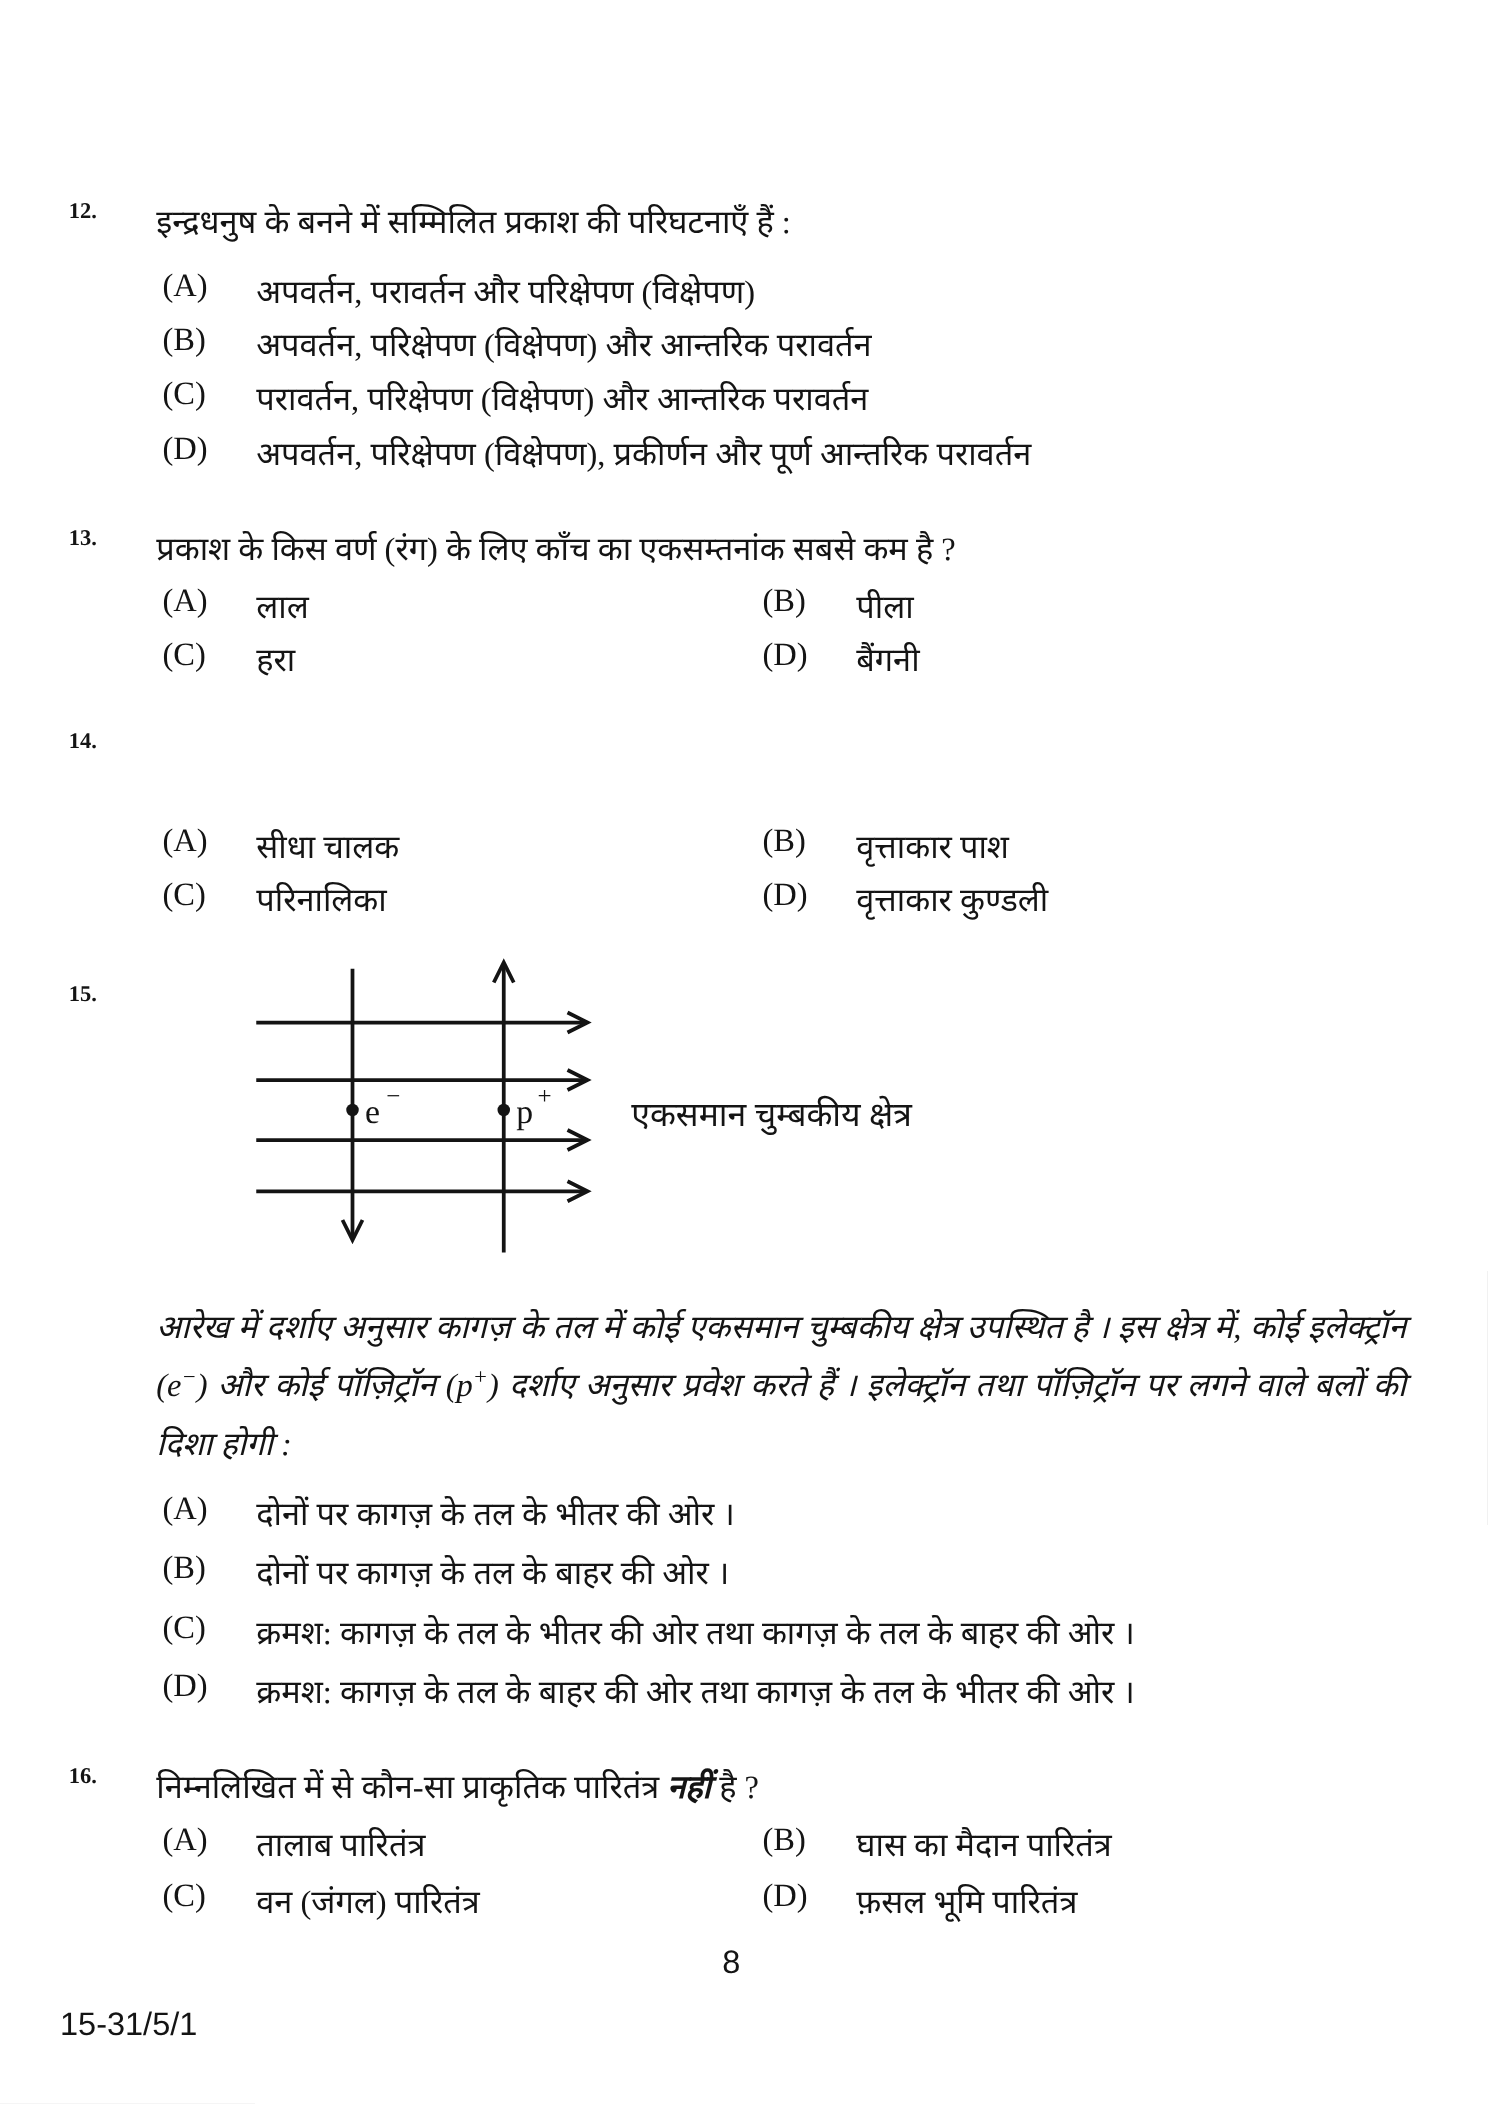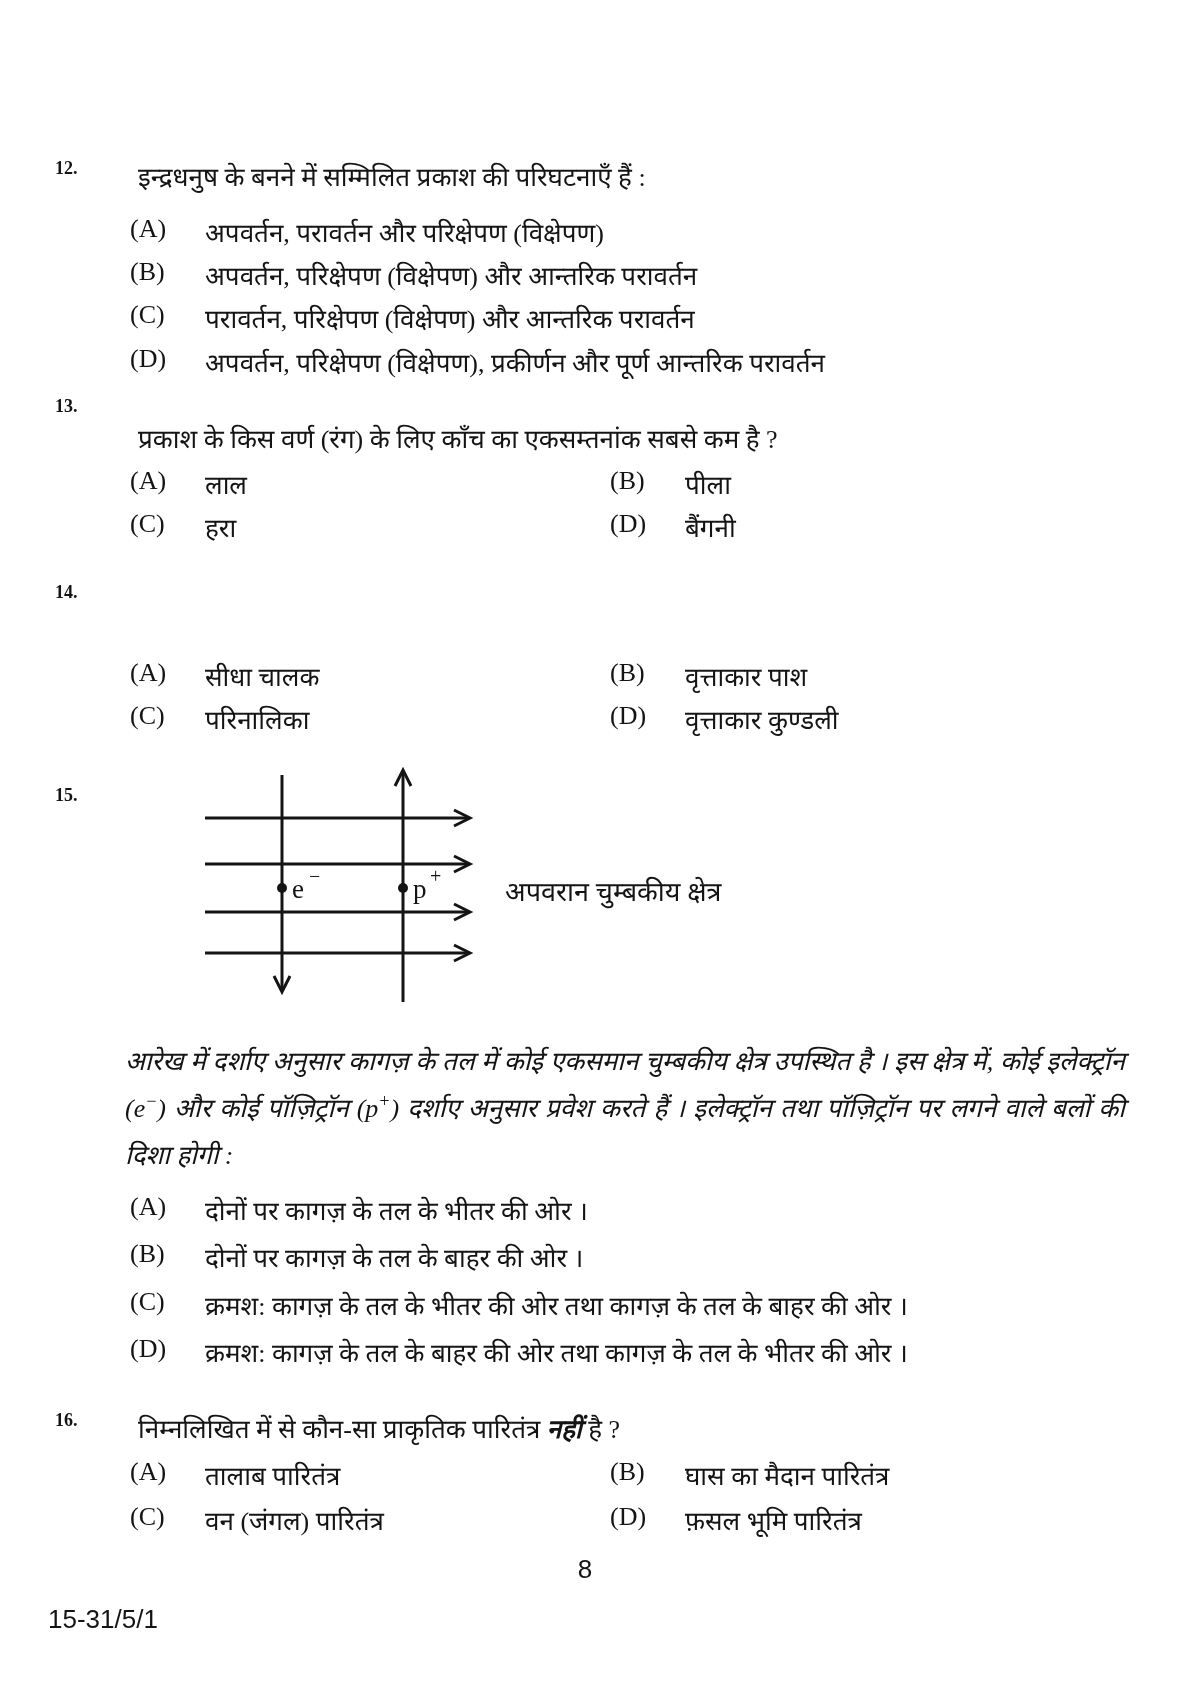"इन्द्रधनुष के बनने में सम्मिलित" .qtext { margin-left: 13px -> none }
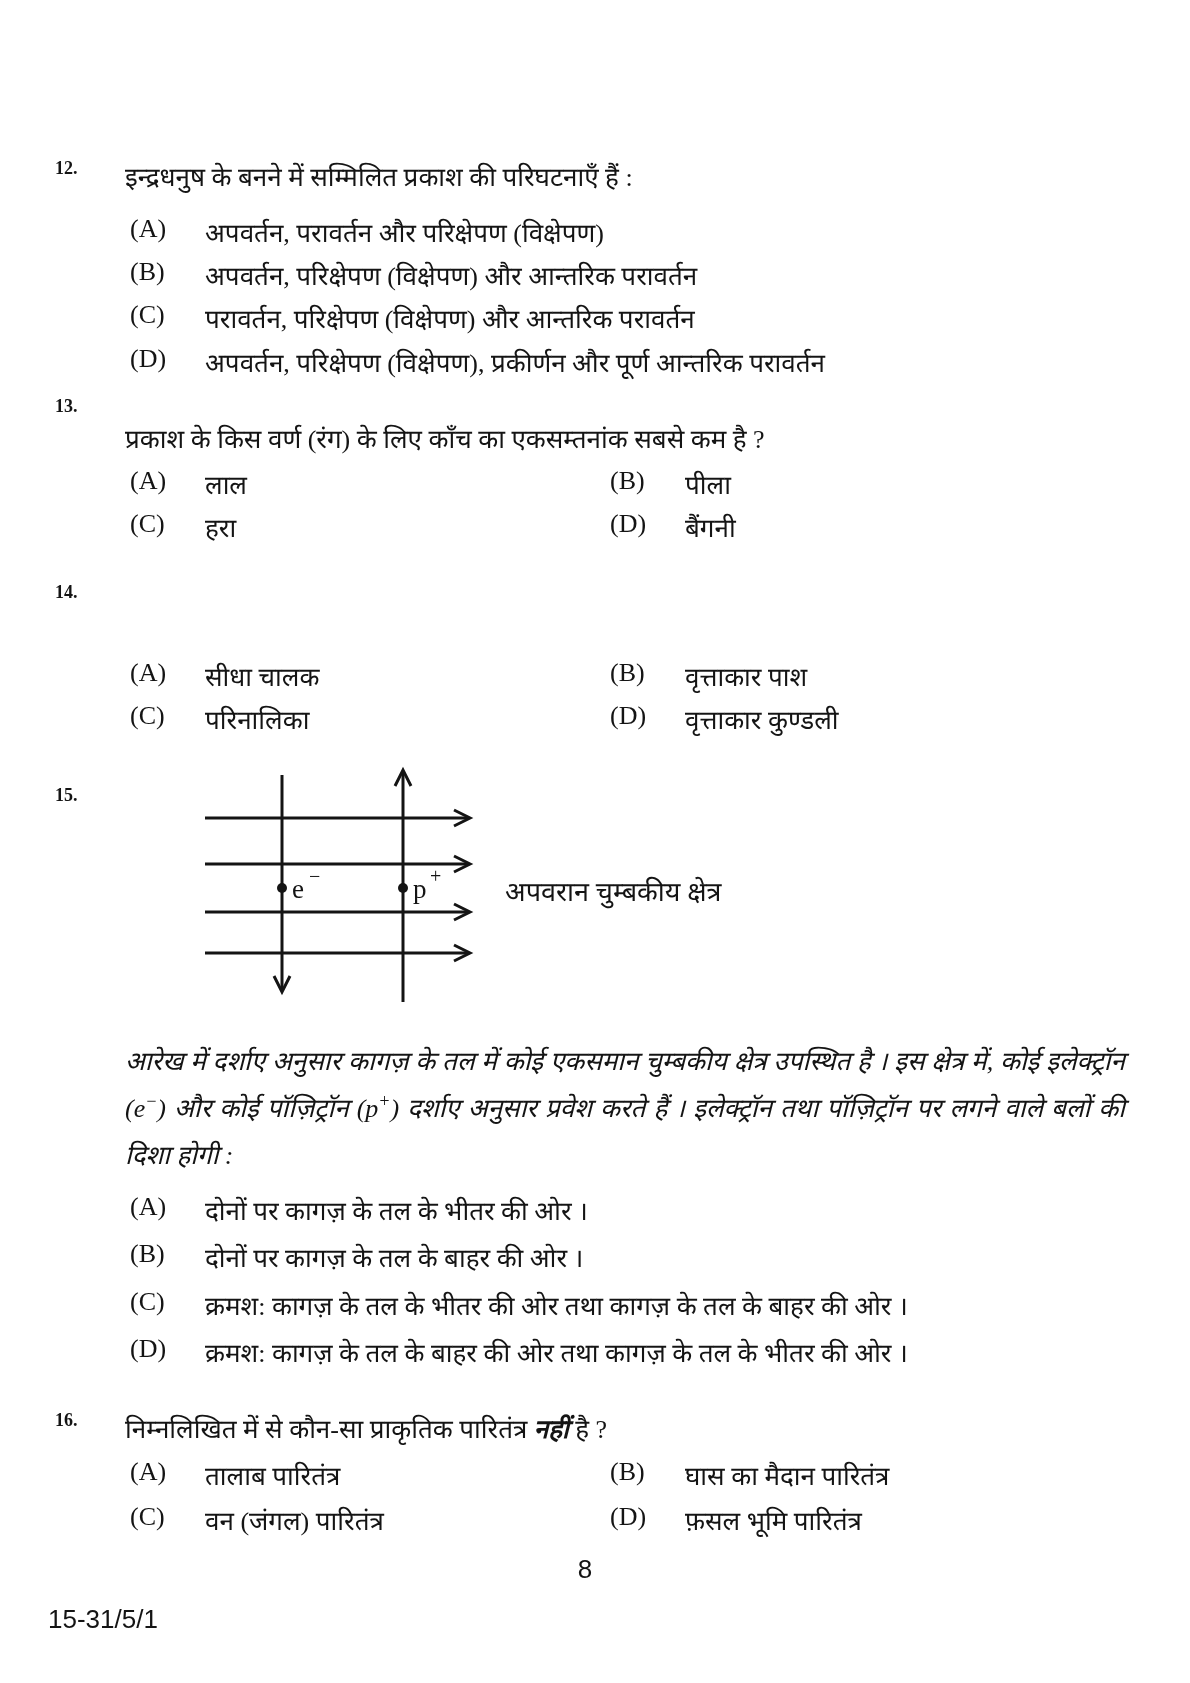"13." div.abs { top: 396px -> 420px }
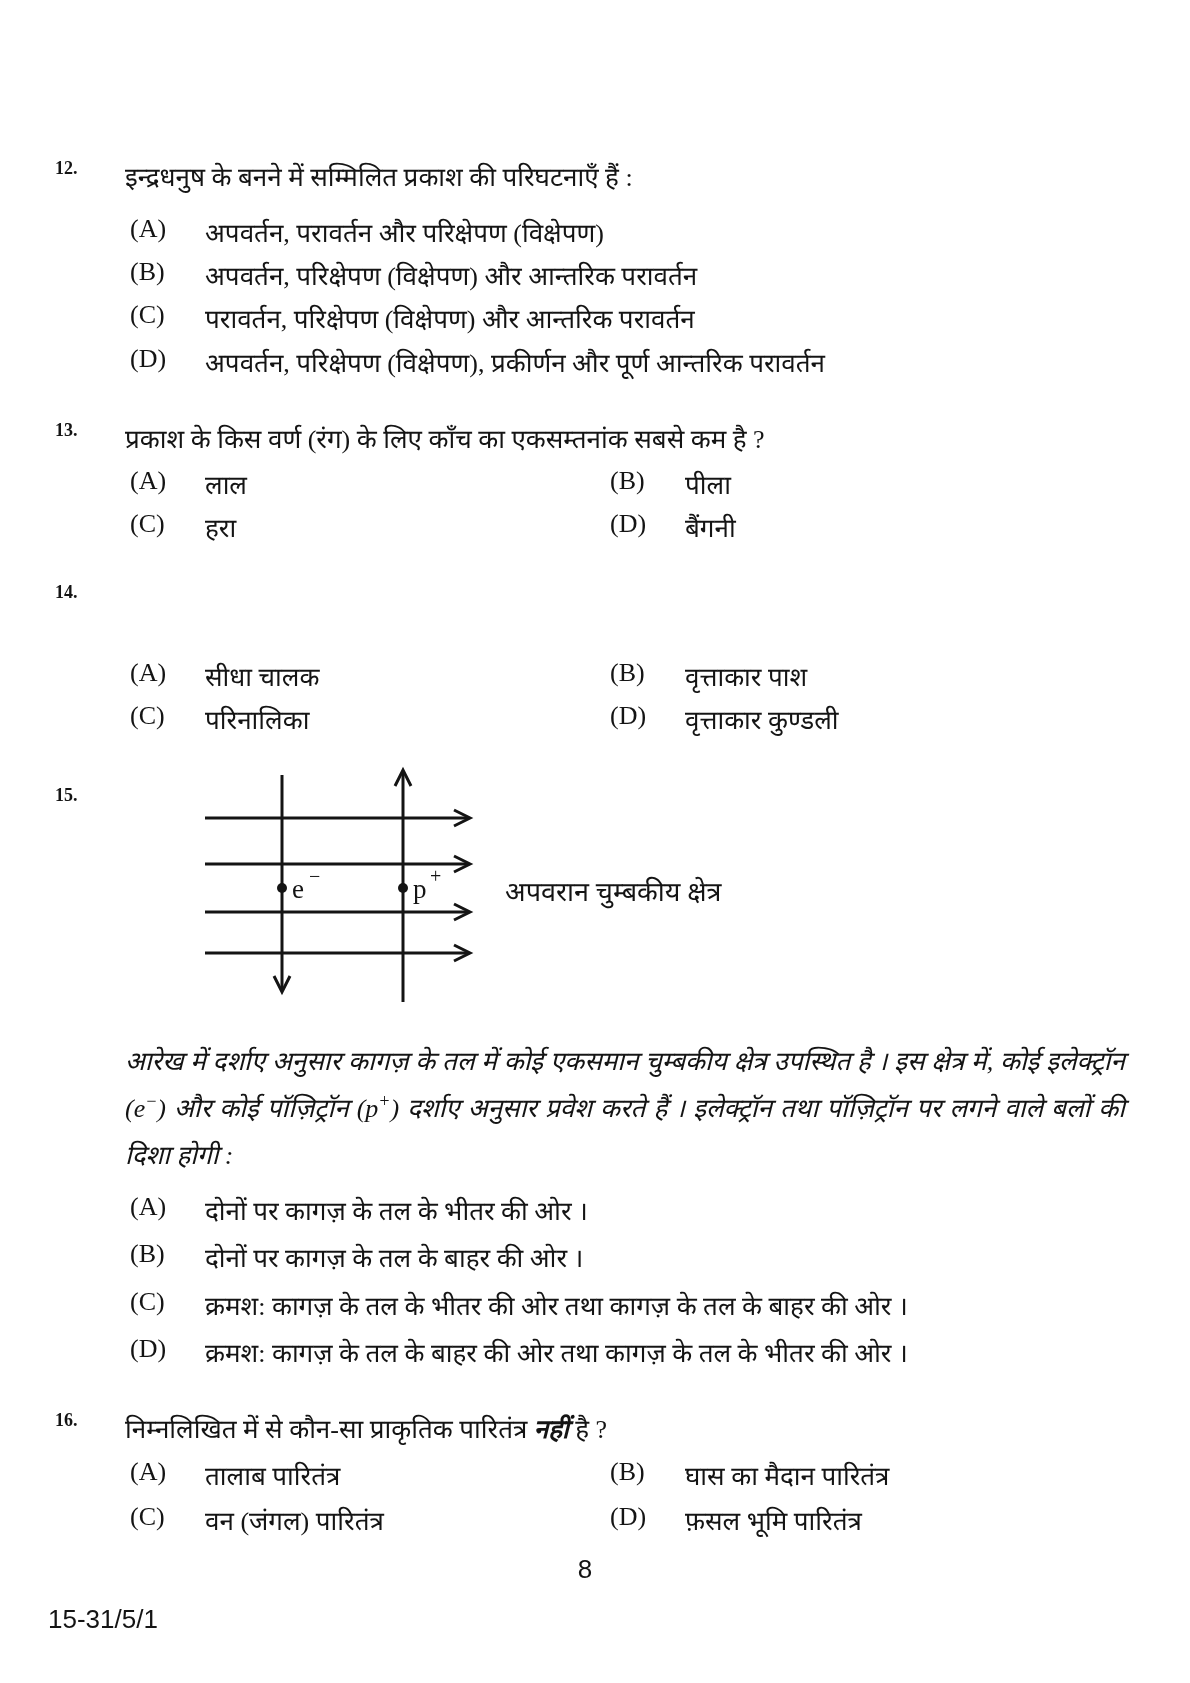"अपवरान चुम्बकीय क्षेत्र" div.abs { text: अपवरान -> एकसमान }
